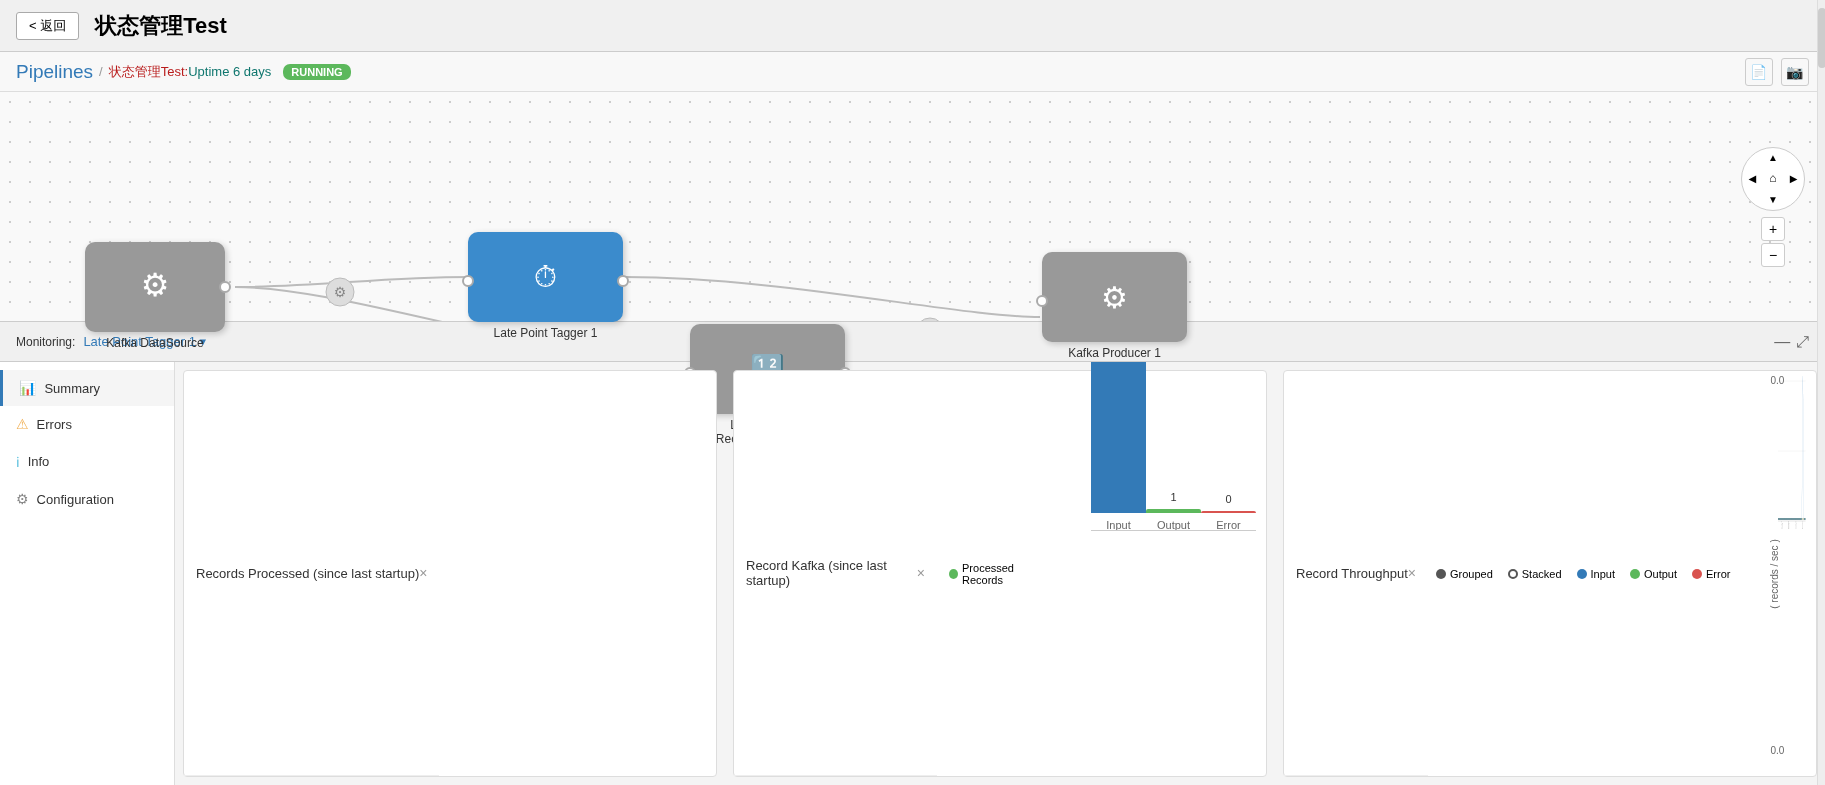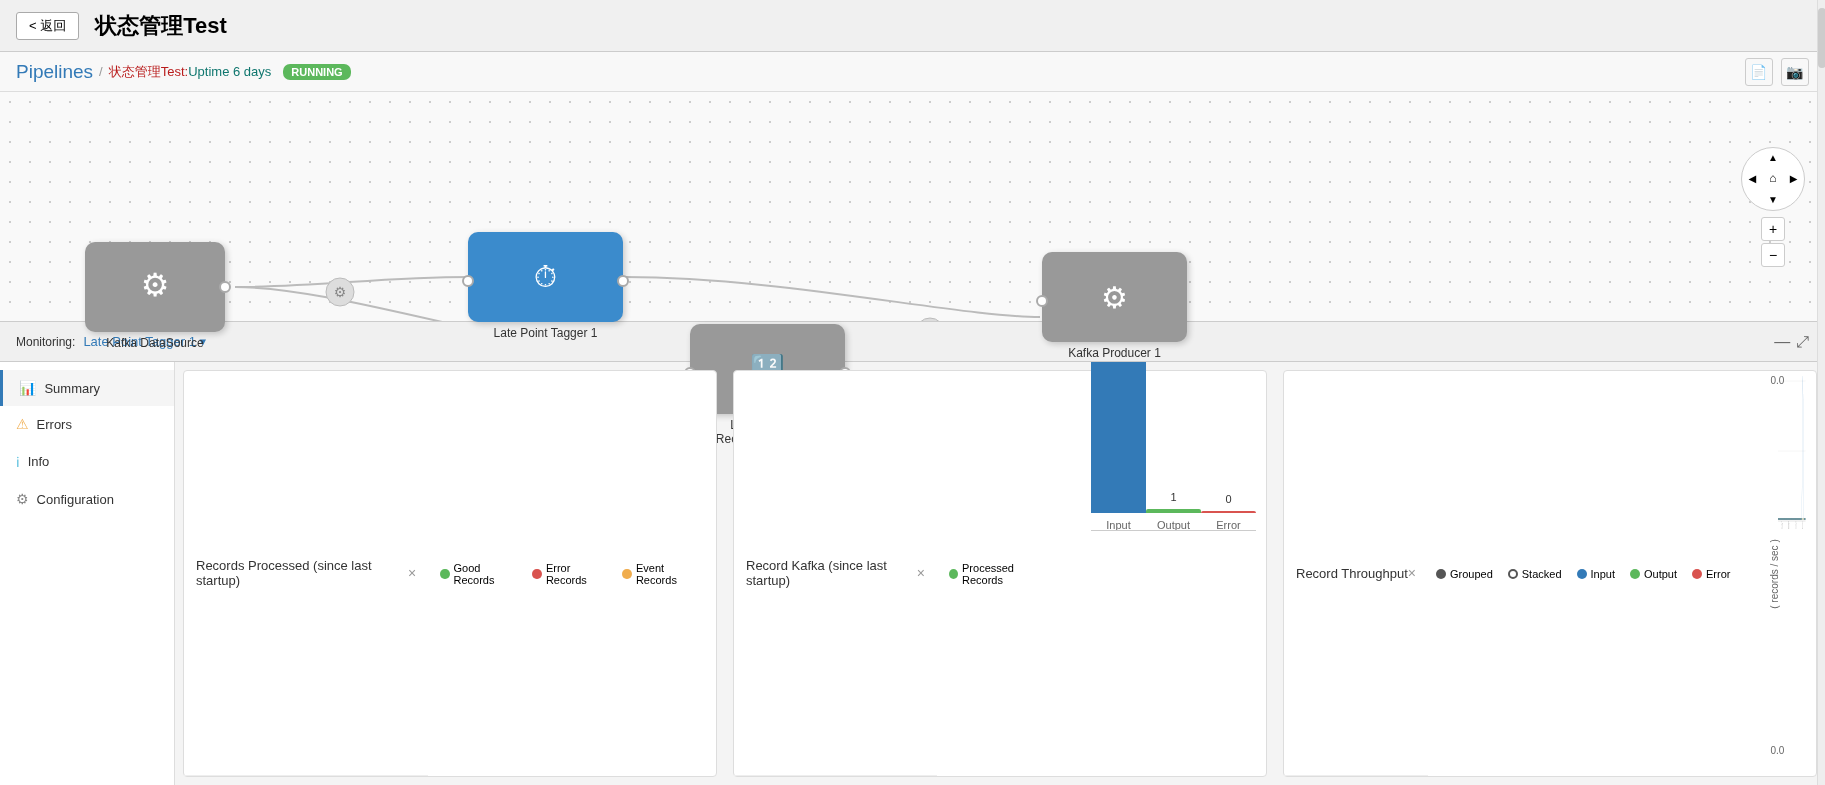"Good Records" div.legend { html: <div> <div> <div></div> <span>Good Records</span> </div> <div> <div></div> <span>Error Records</span> </div> <div> <div></div> <span>Event Records</span> </div> </div> -> none }
